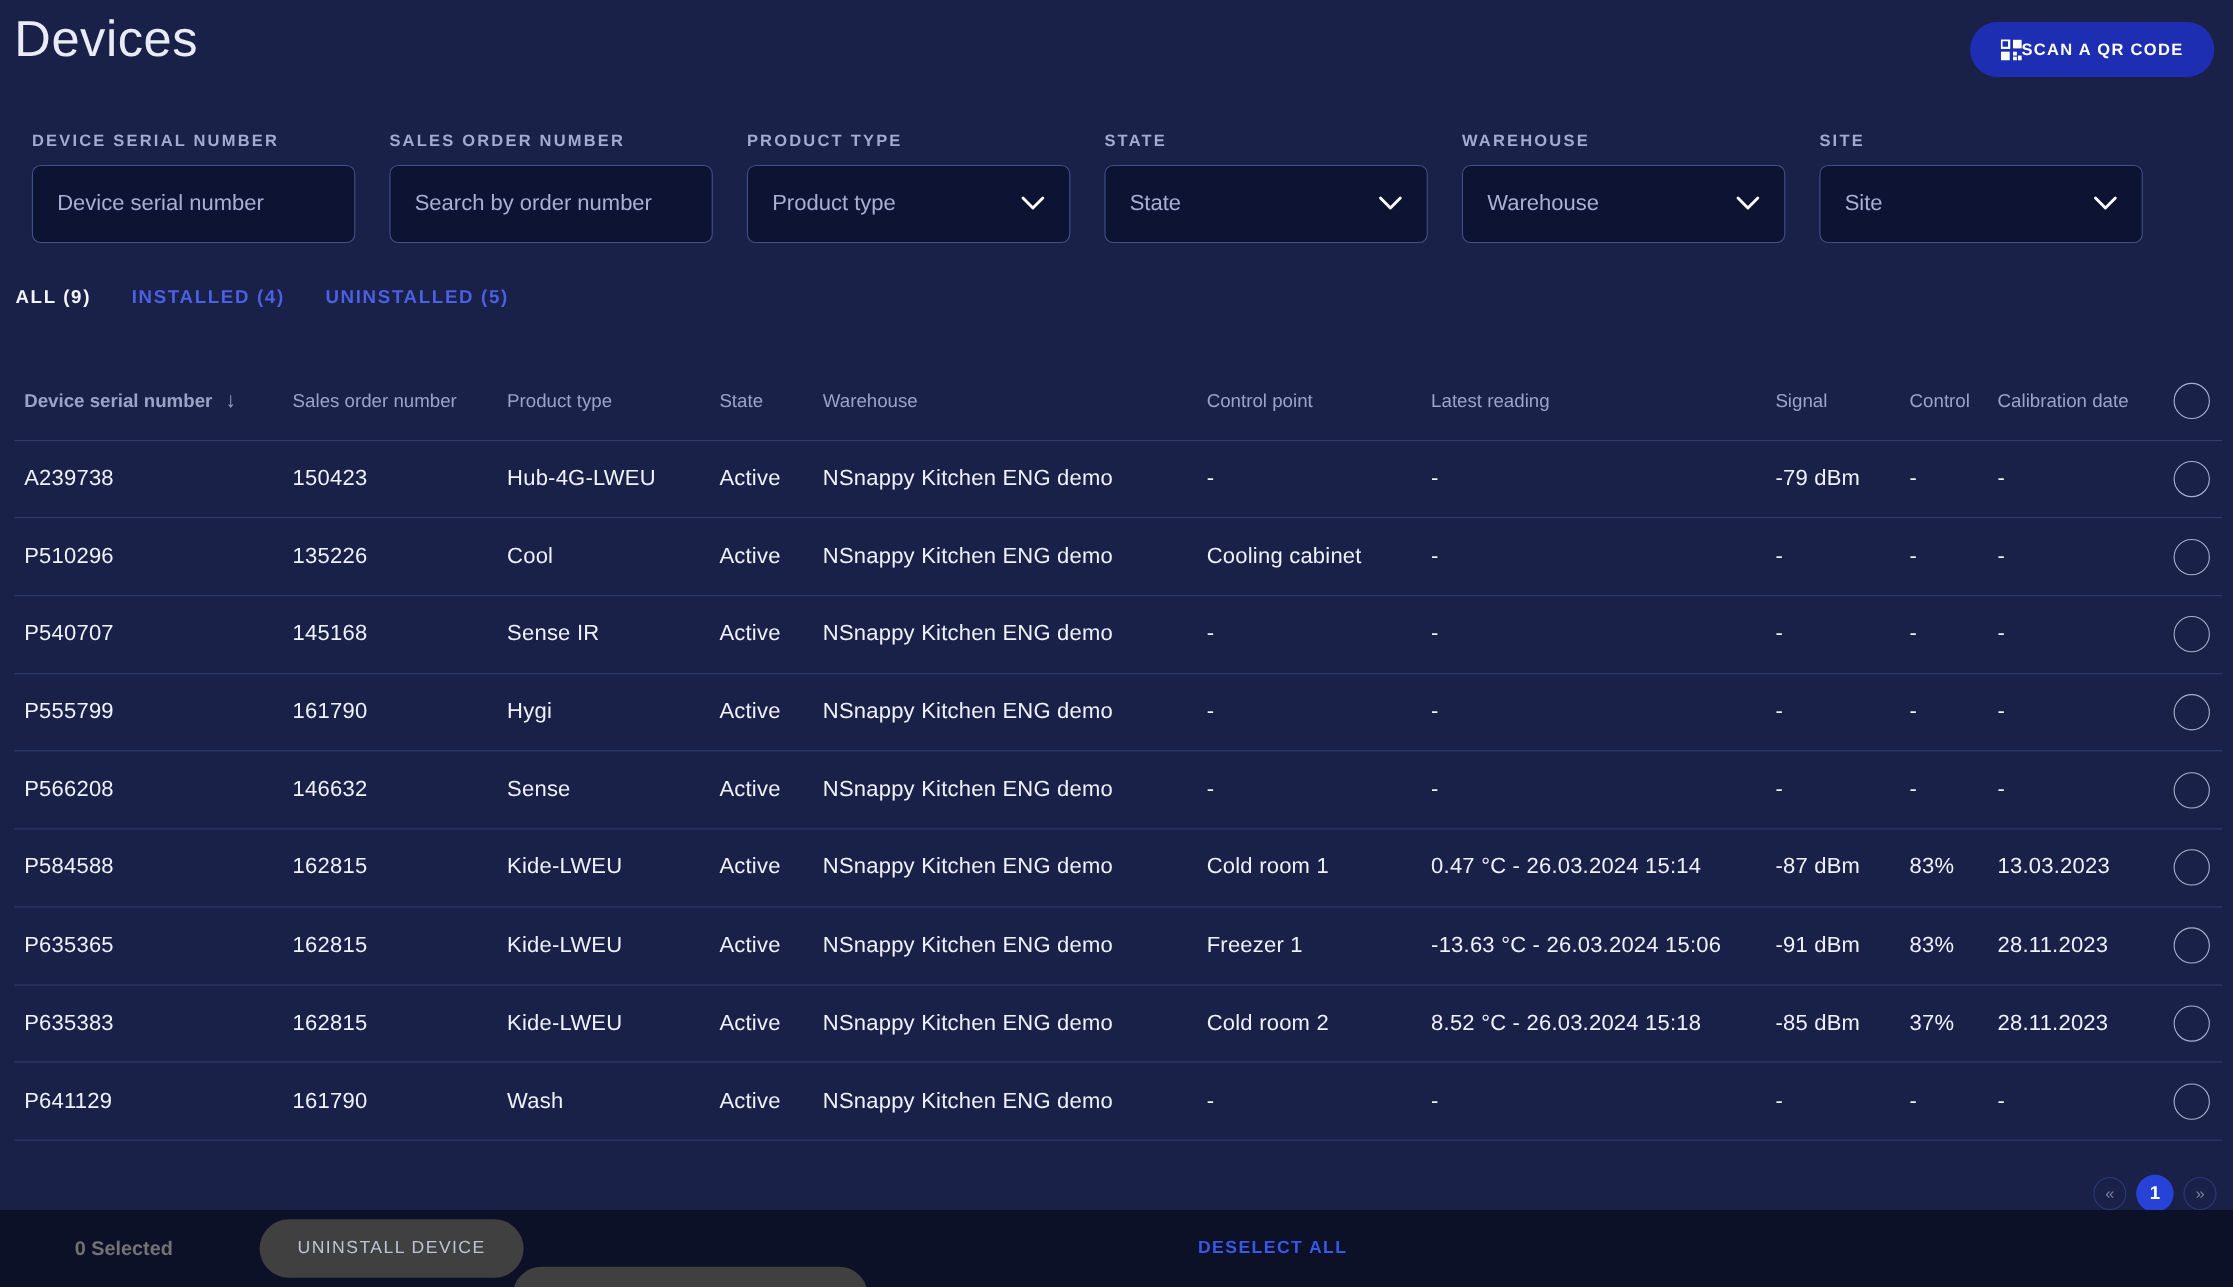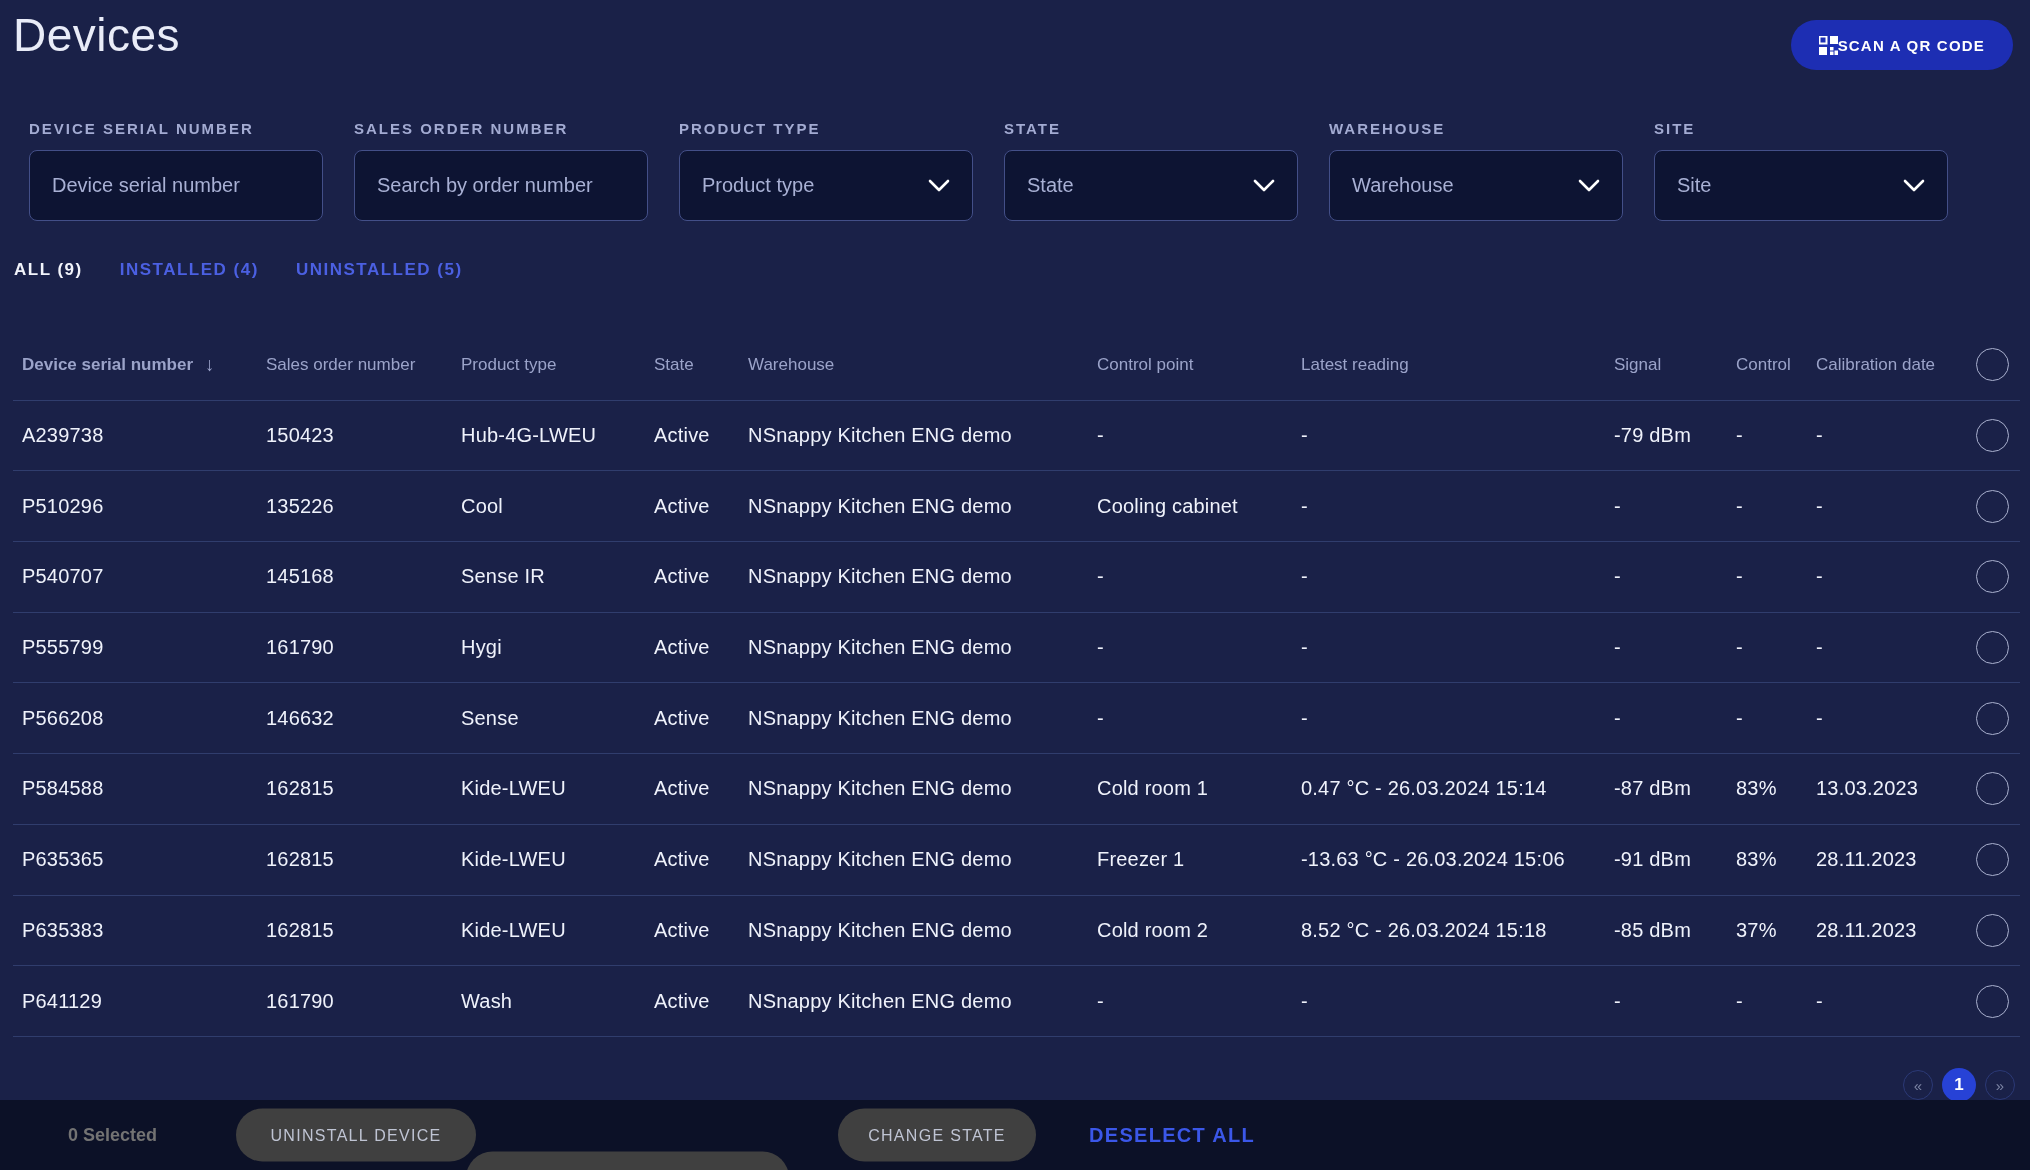"CHANGE STATE" button.footer-btn { html: <button>CHANGE STATE</button> -> none }
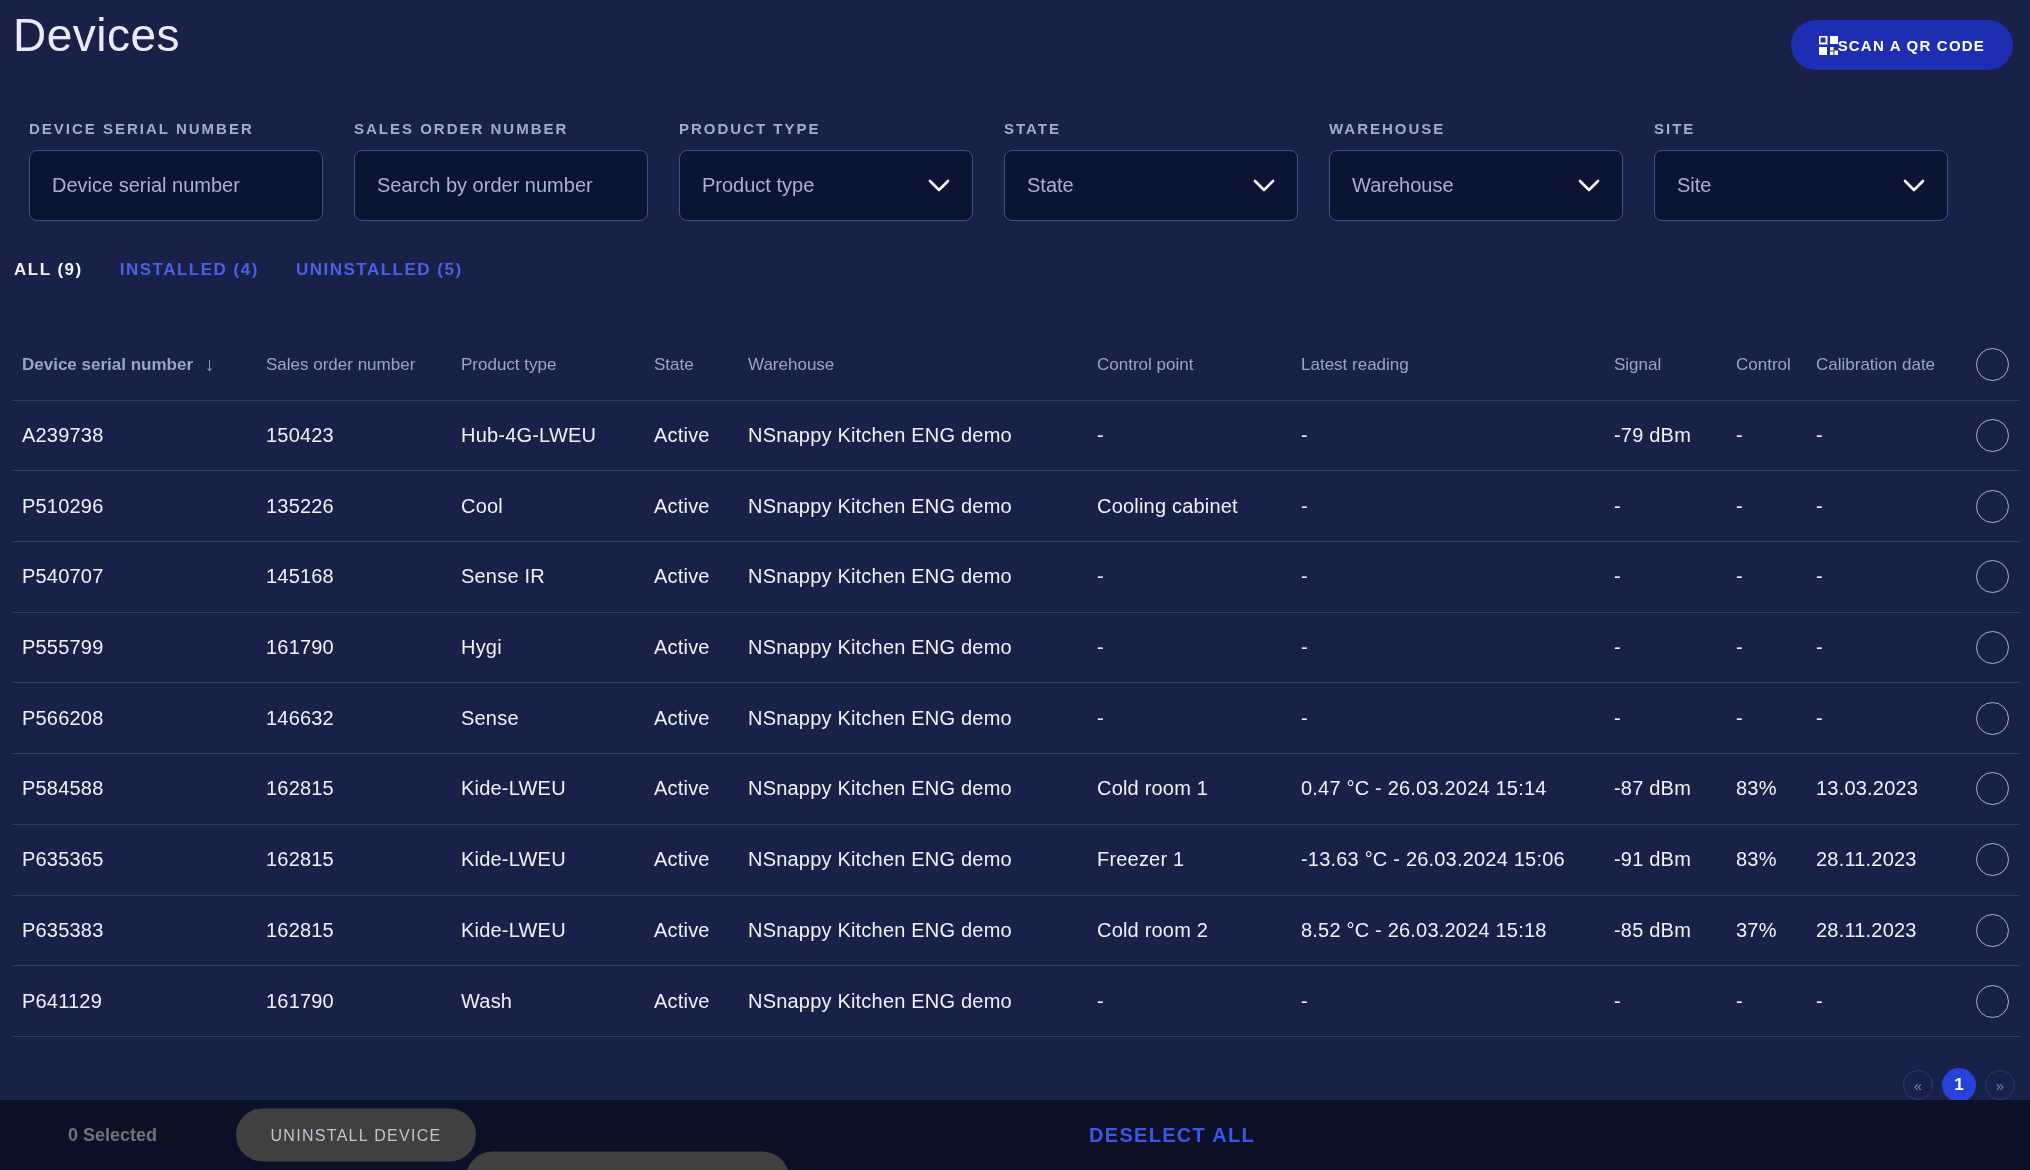"DESELECT ALL" .deselect-link { font-size: 20px -> 16px }
